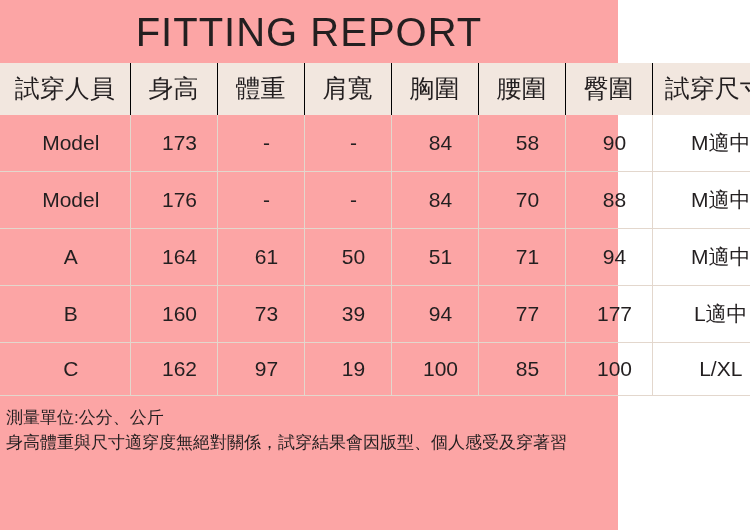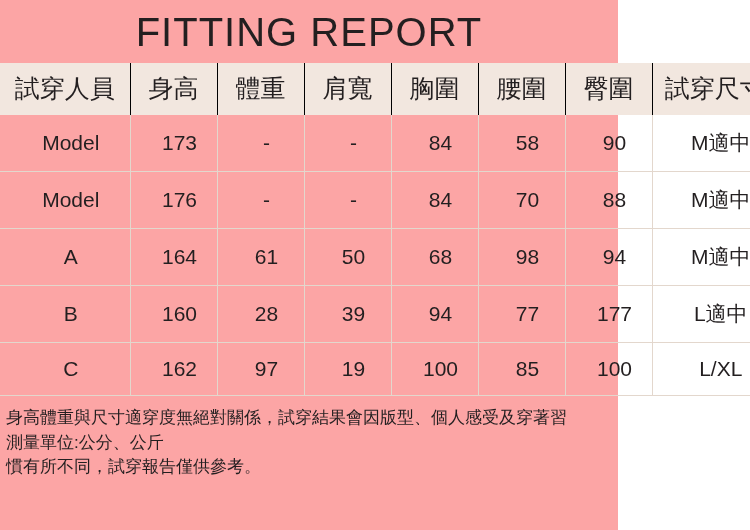"68" td { text: 68 -> 51 }
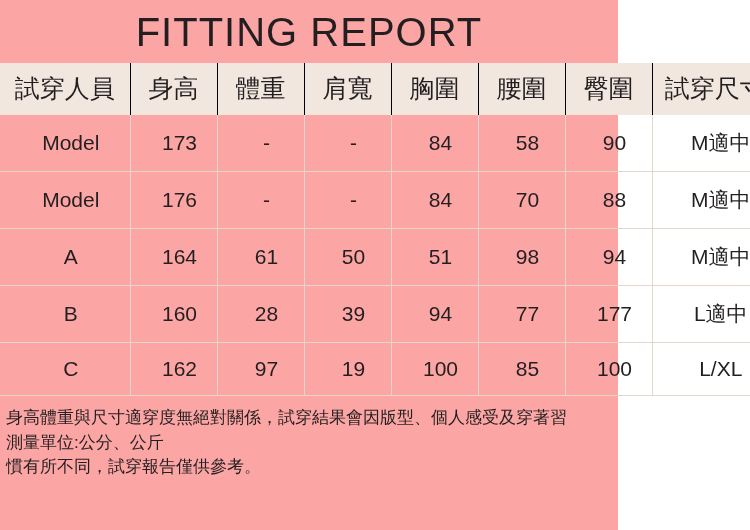"98" td { text: 98 -> 71 }
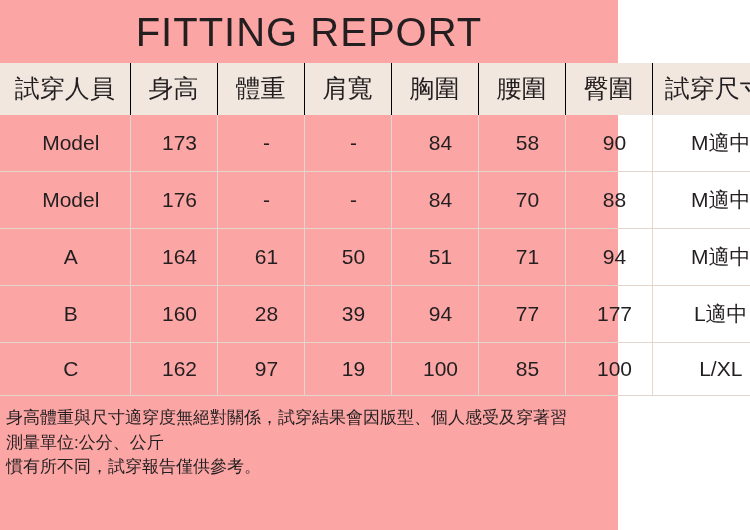"28" td { text: 28 -> 73 }
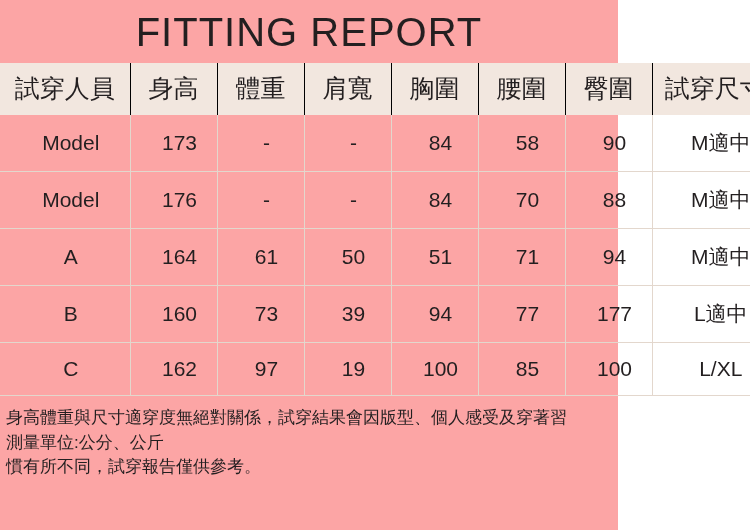"身高體重與尺寸適穿度無絕對關係，試穿結果會因版型、個人感受及穿著習" div { order: before "測量單位:公分、公斤" -> after "測量單位:公分、公斤" }
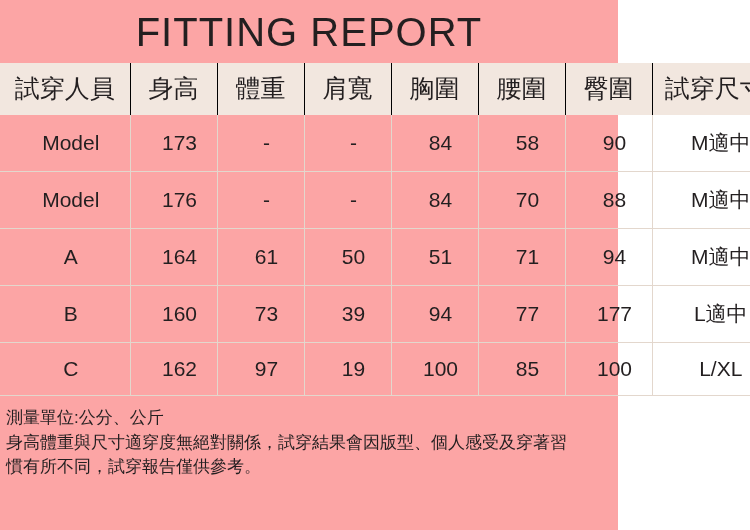"慣有所不同，試穿報告僅供參考。" div { html: <div>慣有所不同，試穿報告僅供參考。</div> -> none }
